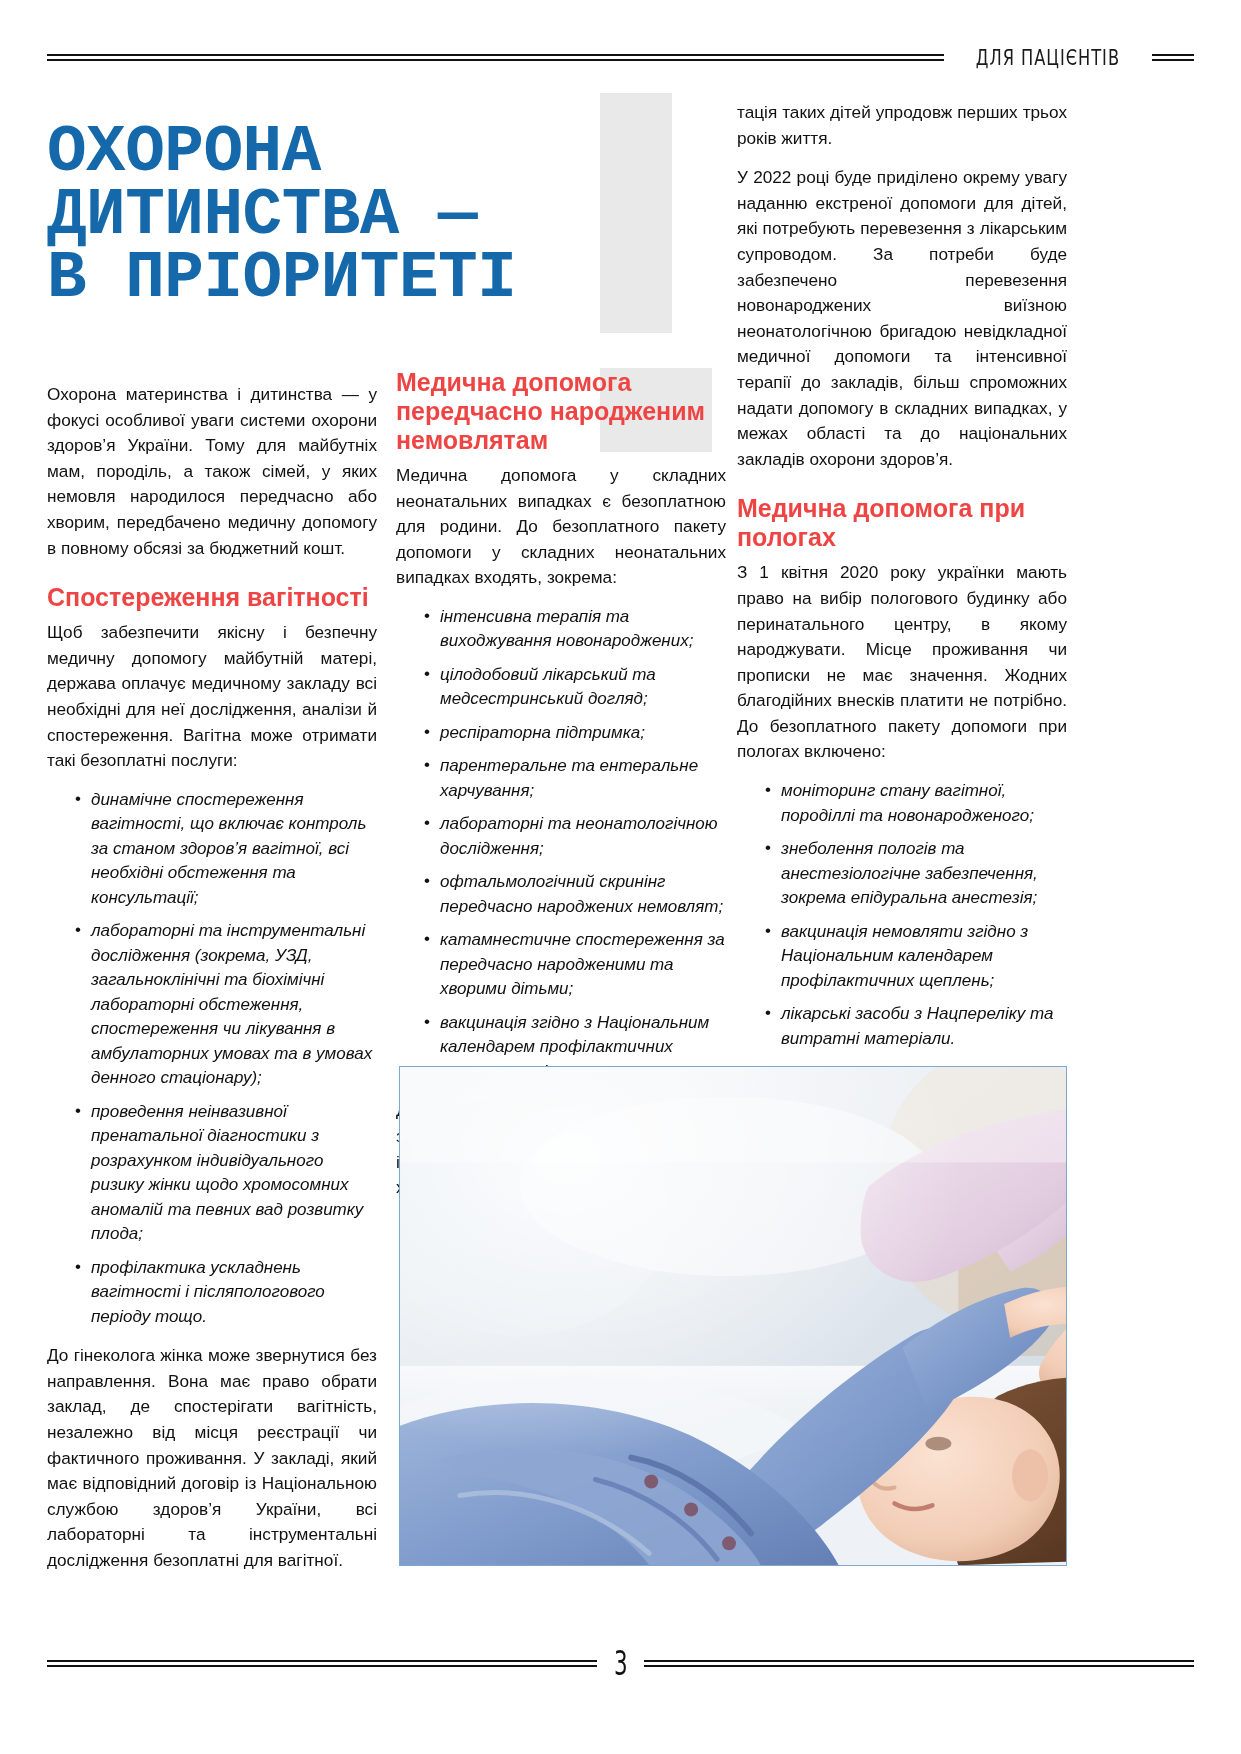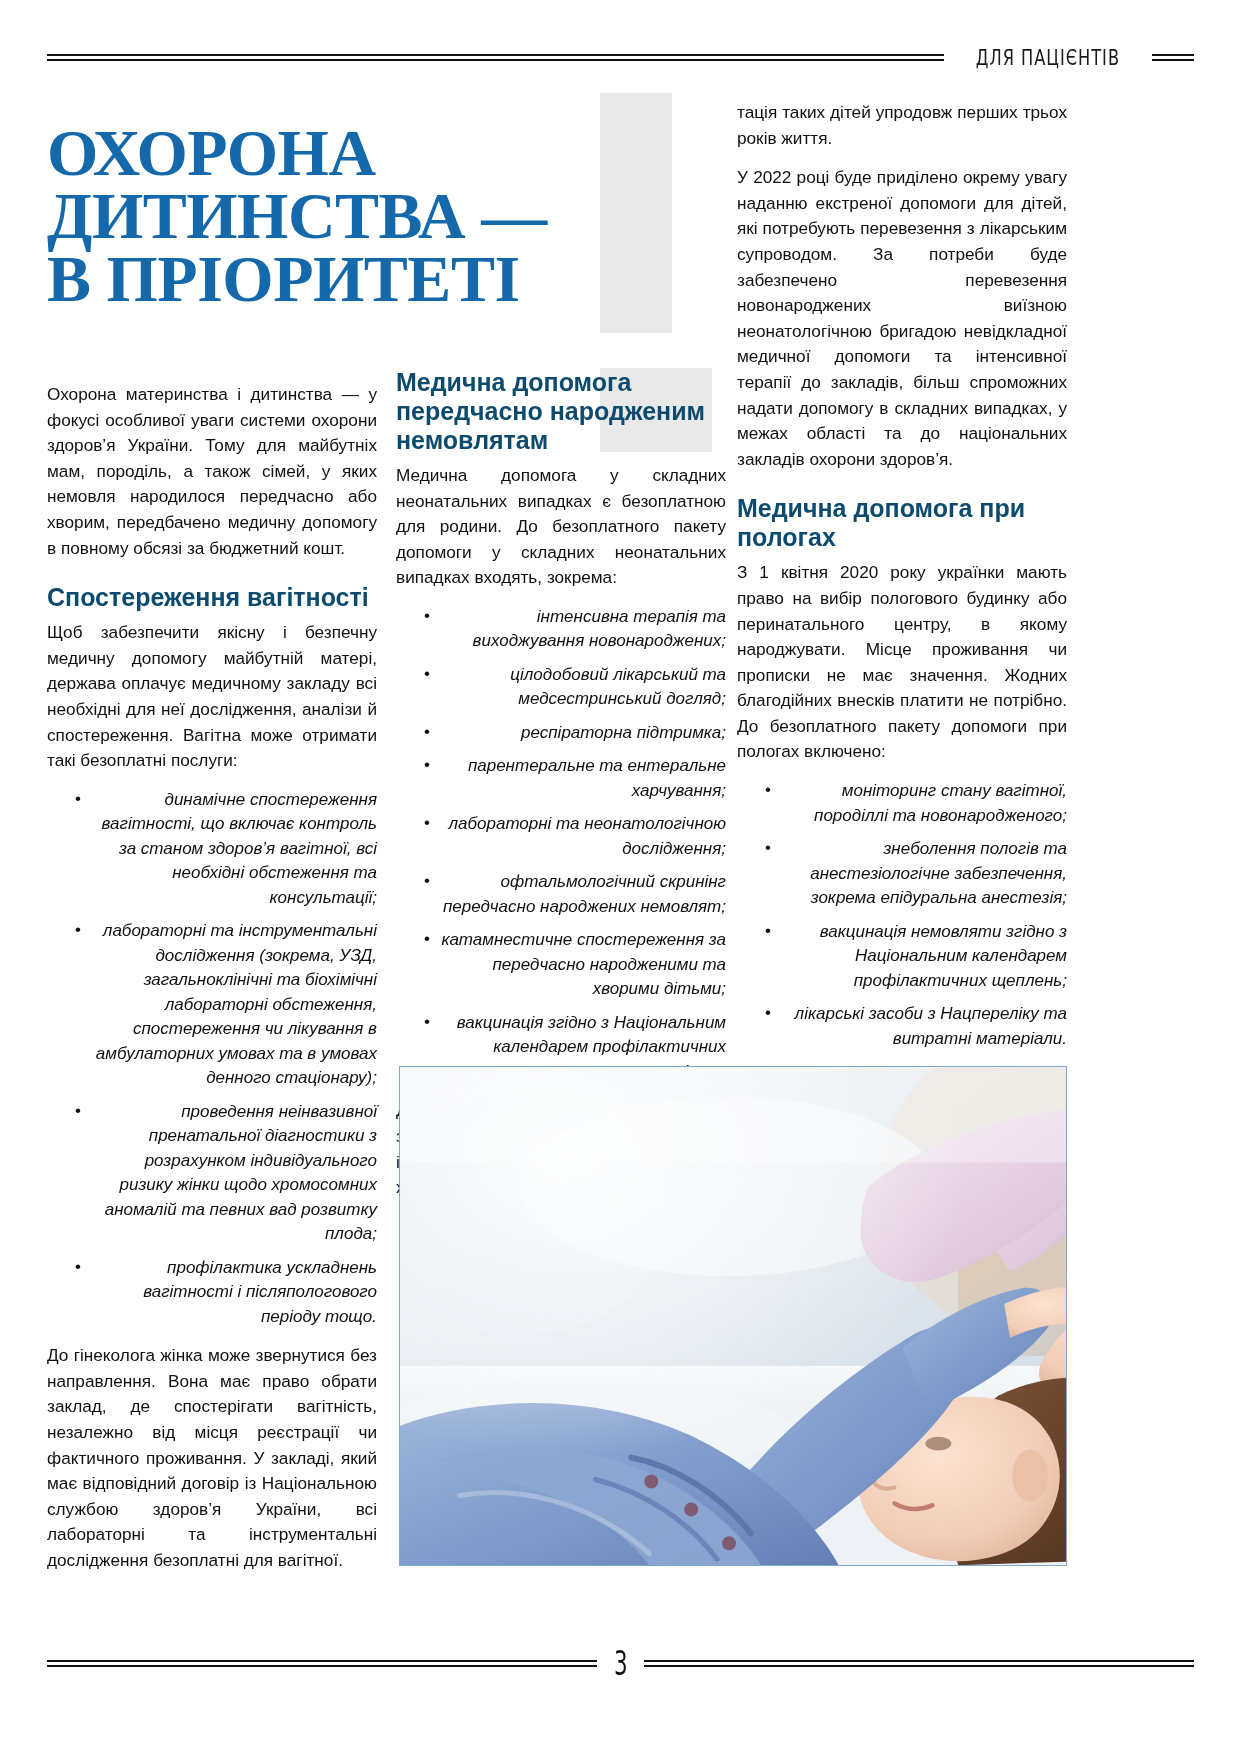"ОХОРОНА" .headline { font-family: Liberation Serif, serif -> Liberation Mono, monospace }
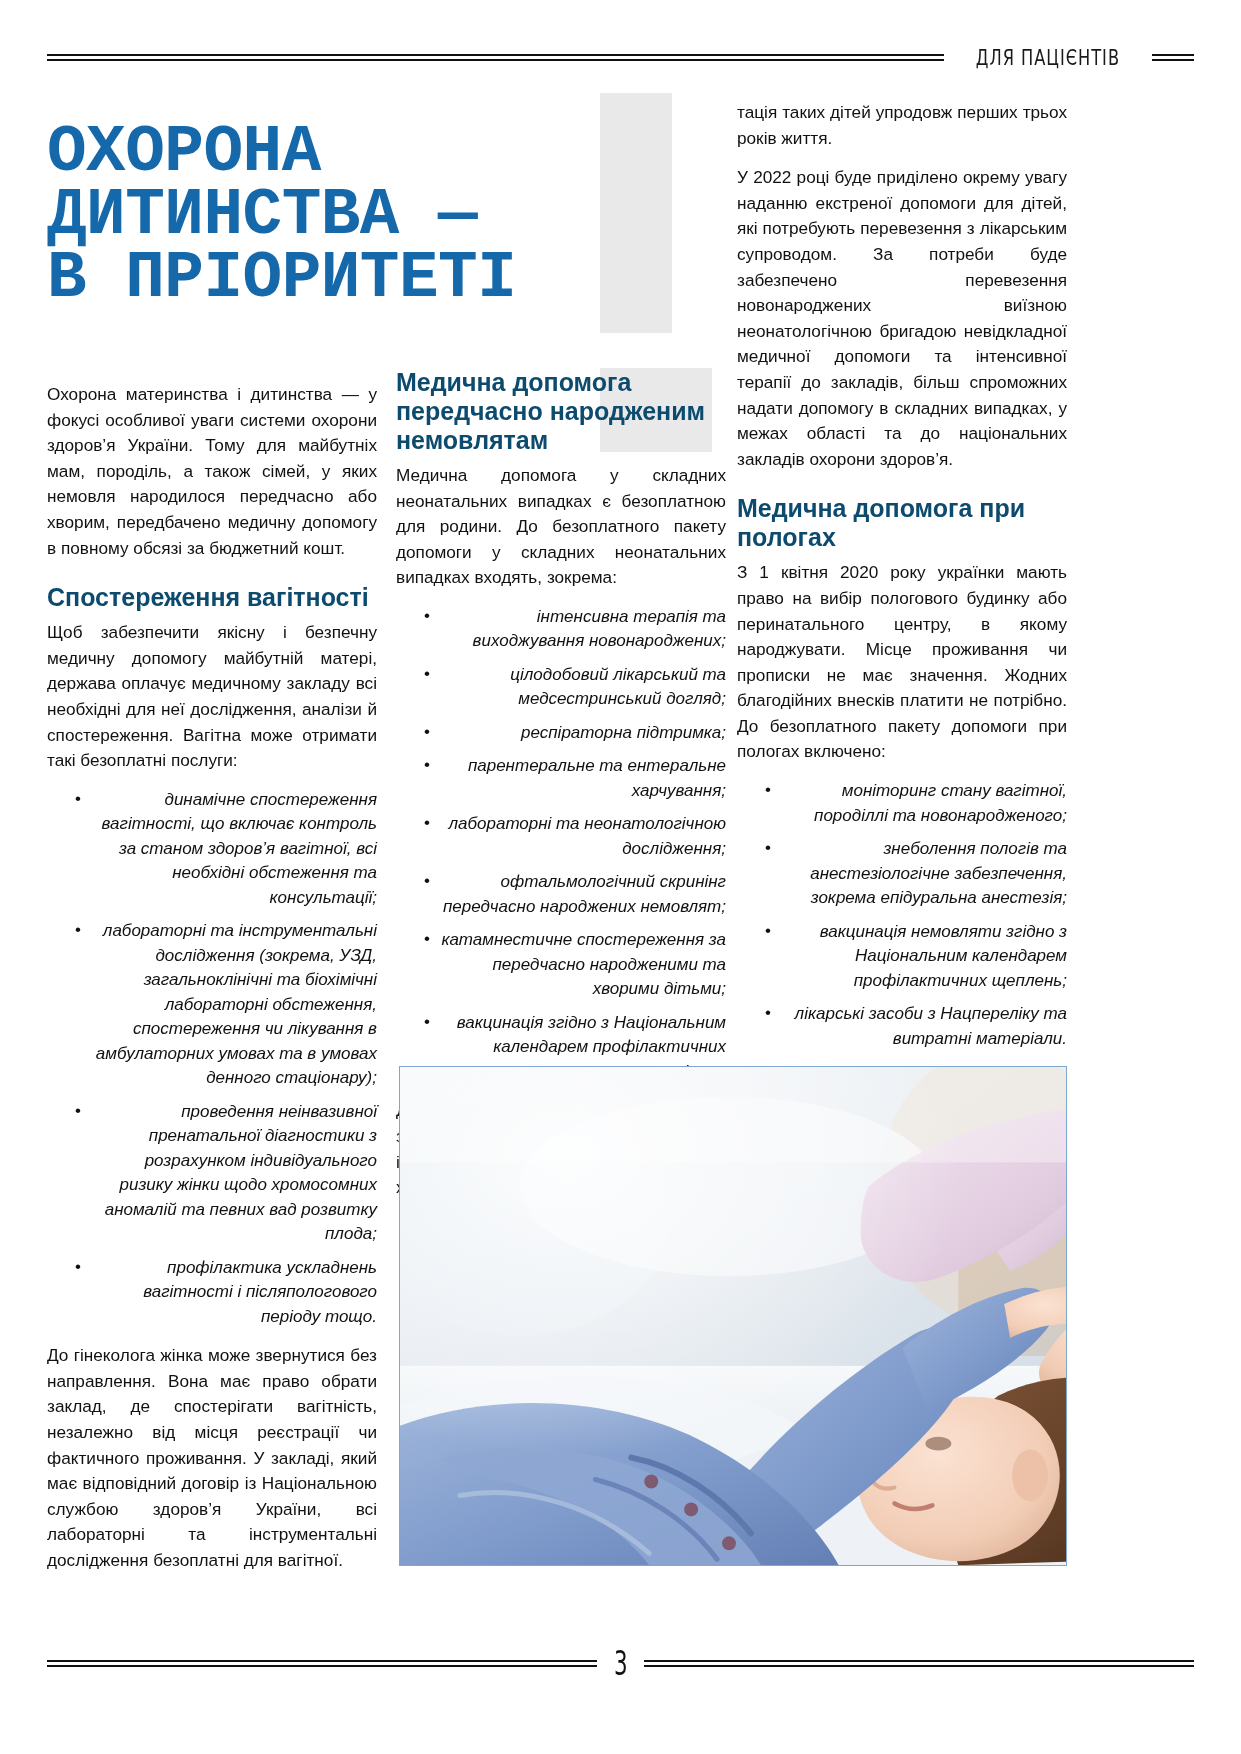"Медична допомога передчасно народженим" h2.sec { color: #0c4a6e -> #ef4444 }
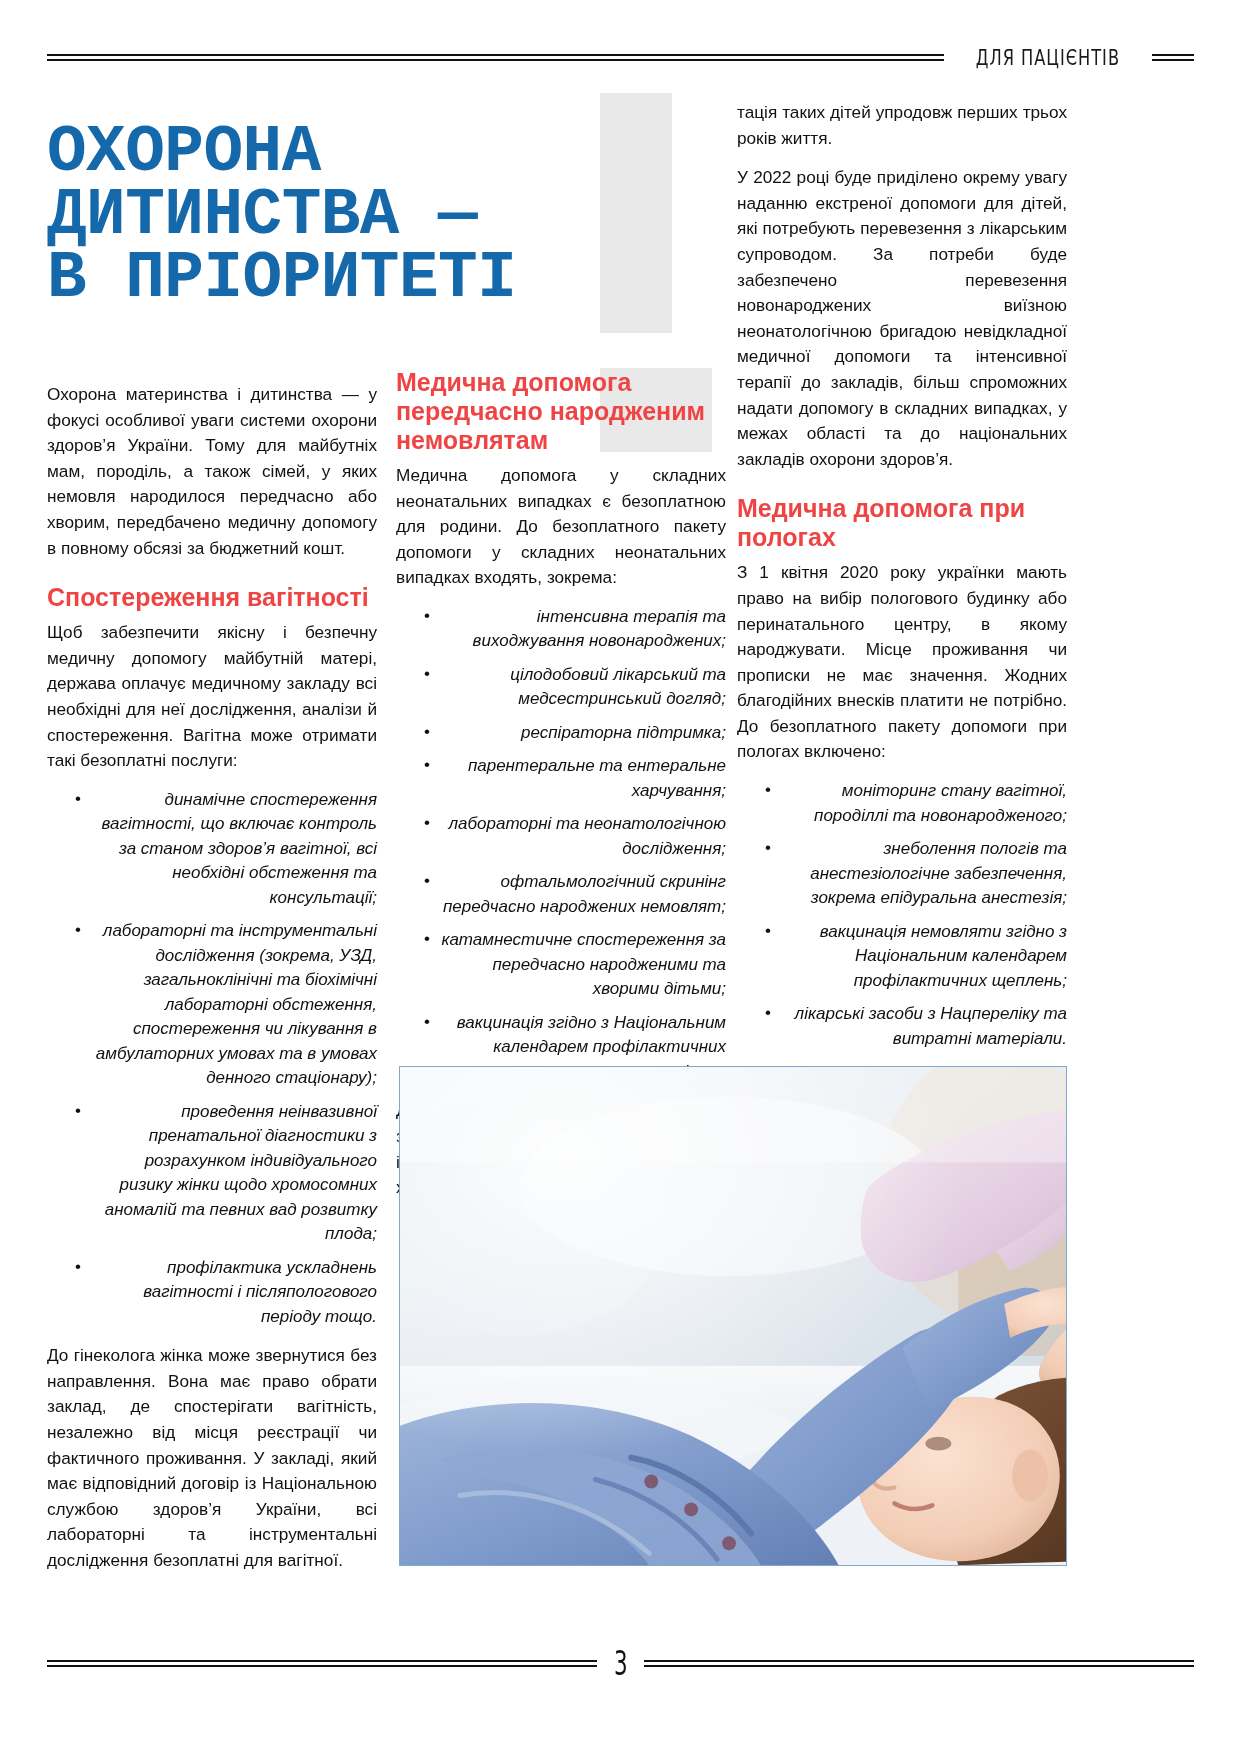"інтенсивна терапія та виходжування" ul.blist li { text-align: right -> left }
